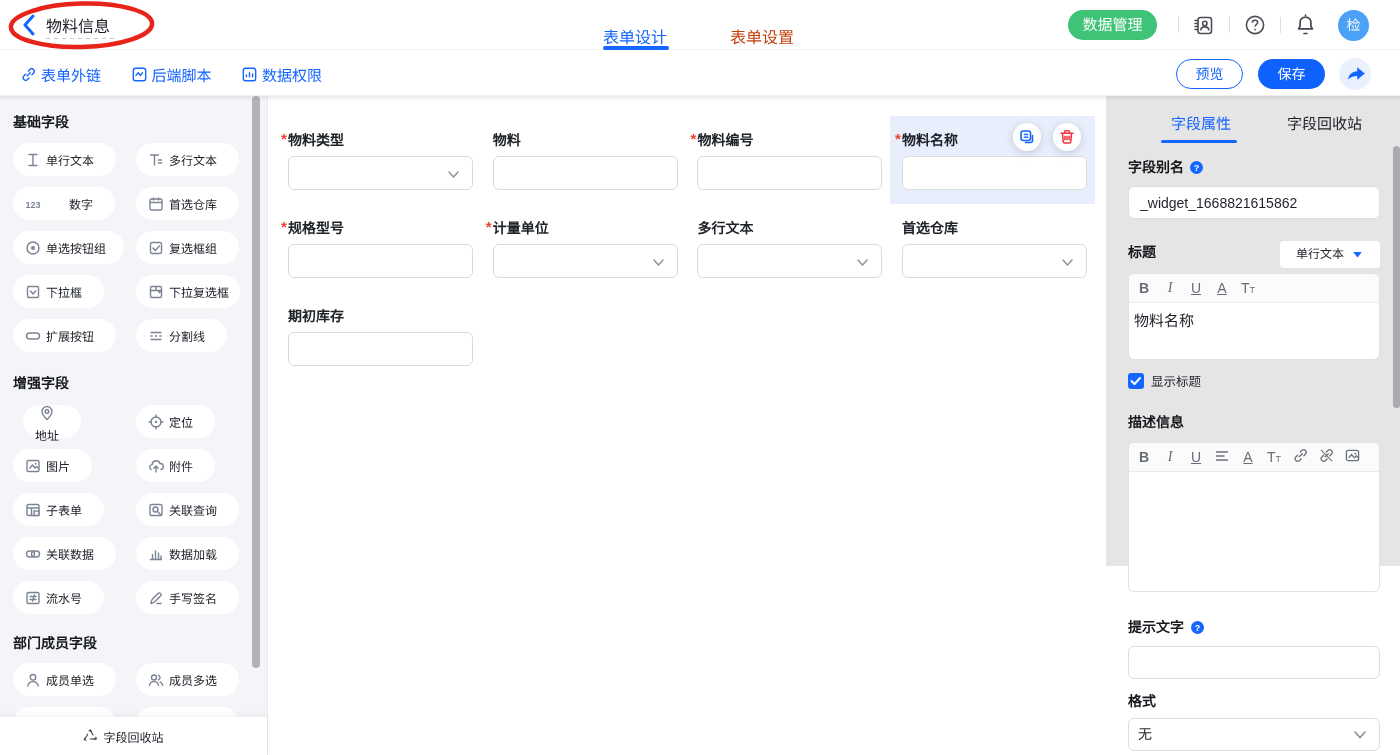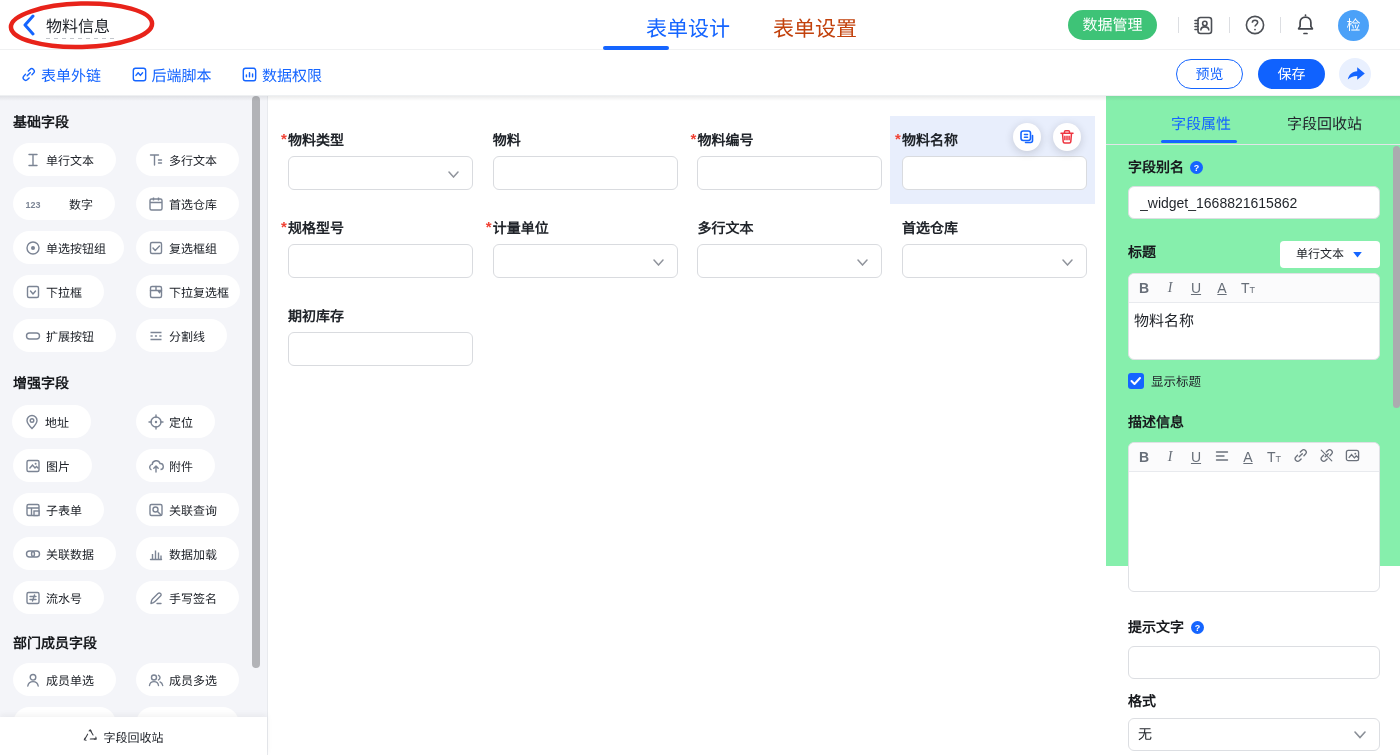"表单设计" .tab { font-size: 21px -> 16px; margin-left: 43px -> none; top: 12px -> 24px }
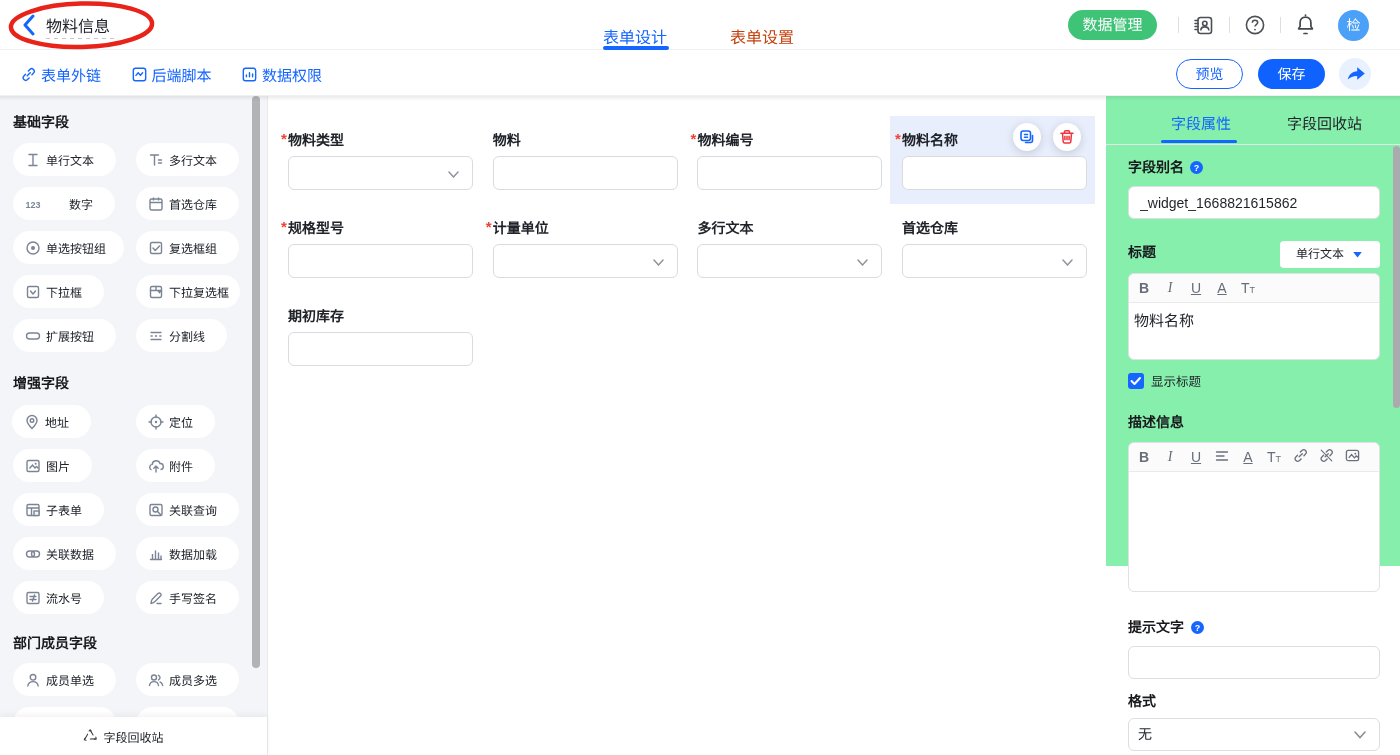"字段属性" #panel { background: #86efac -> #e5e5e5 }
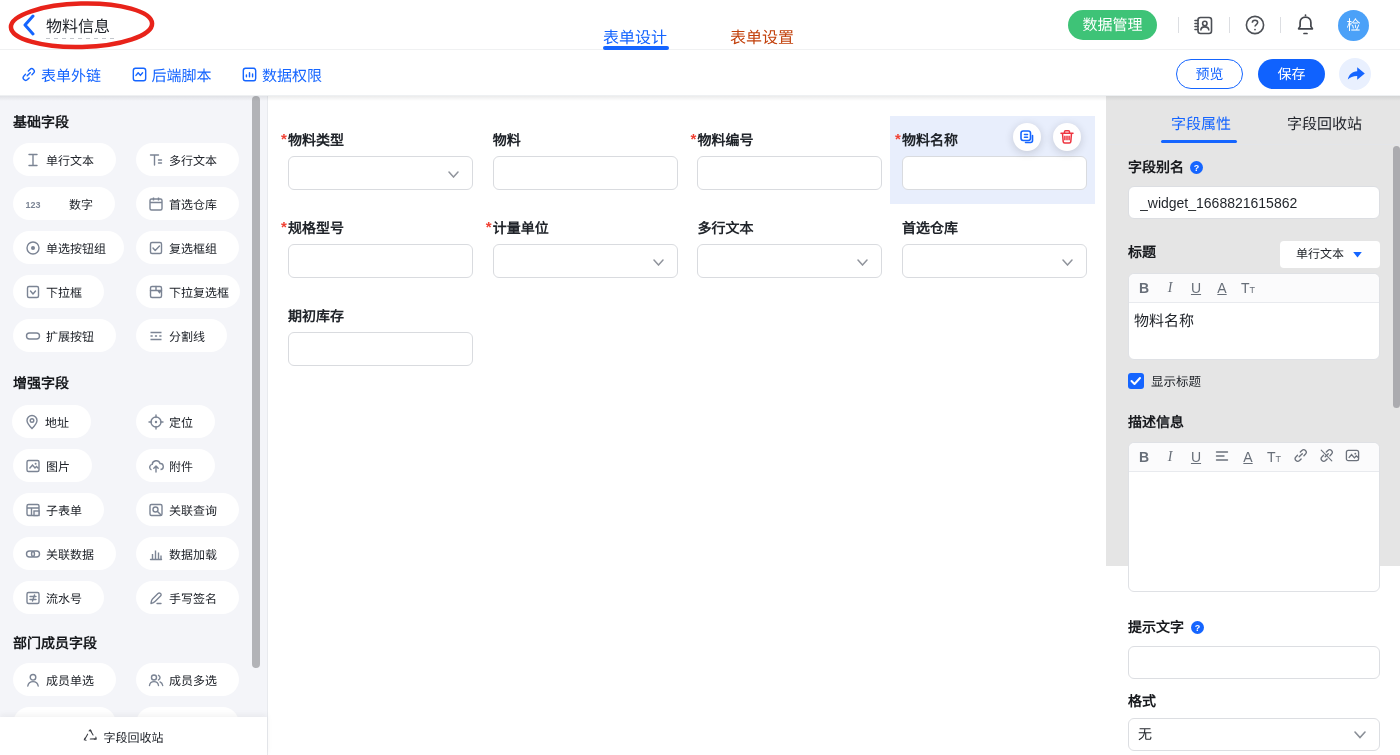"地址" div.pill { flex-direction: none -> column; left: 12px -> 23px }
